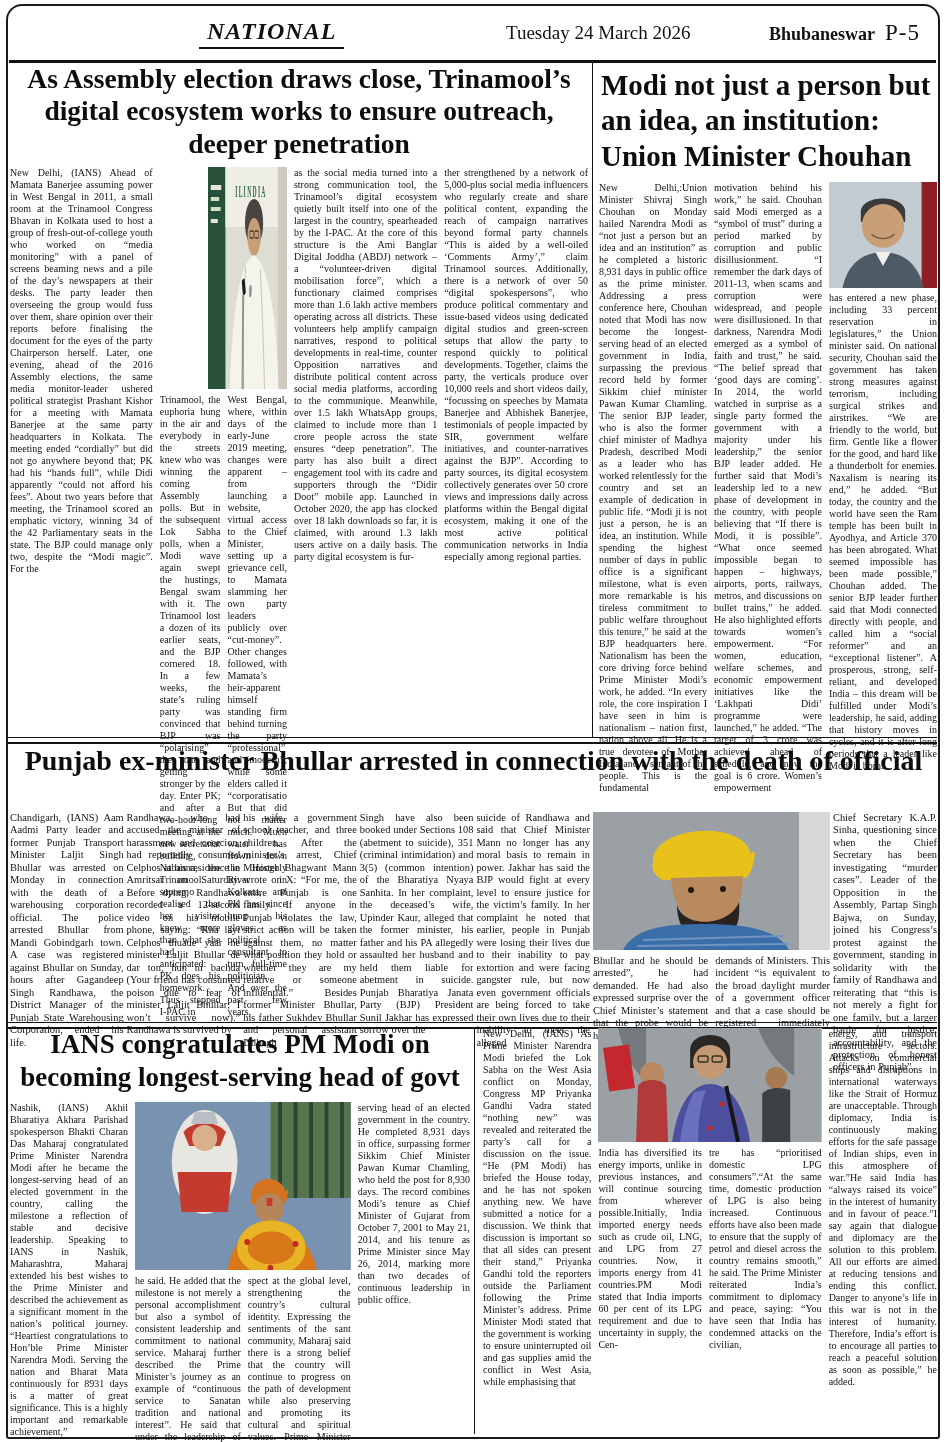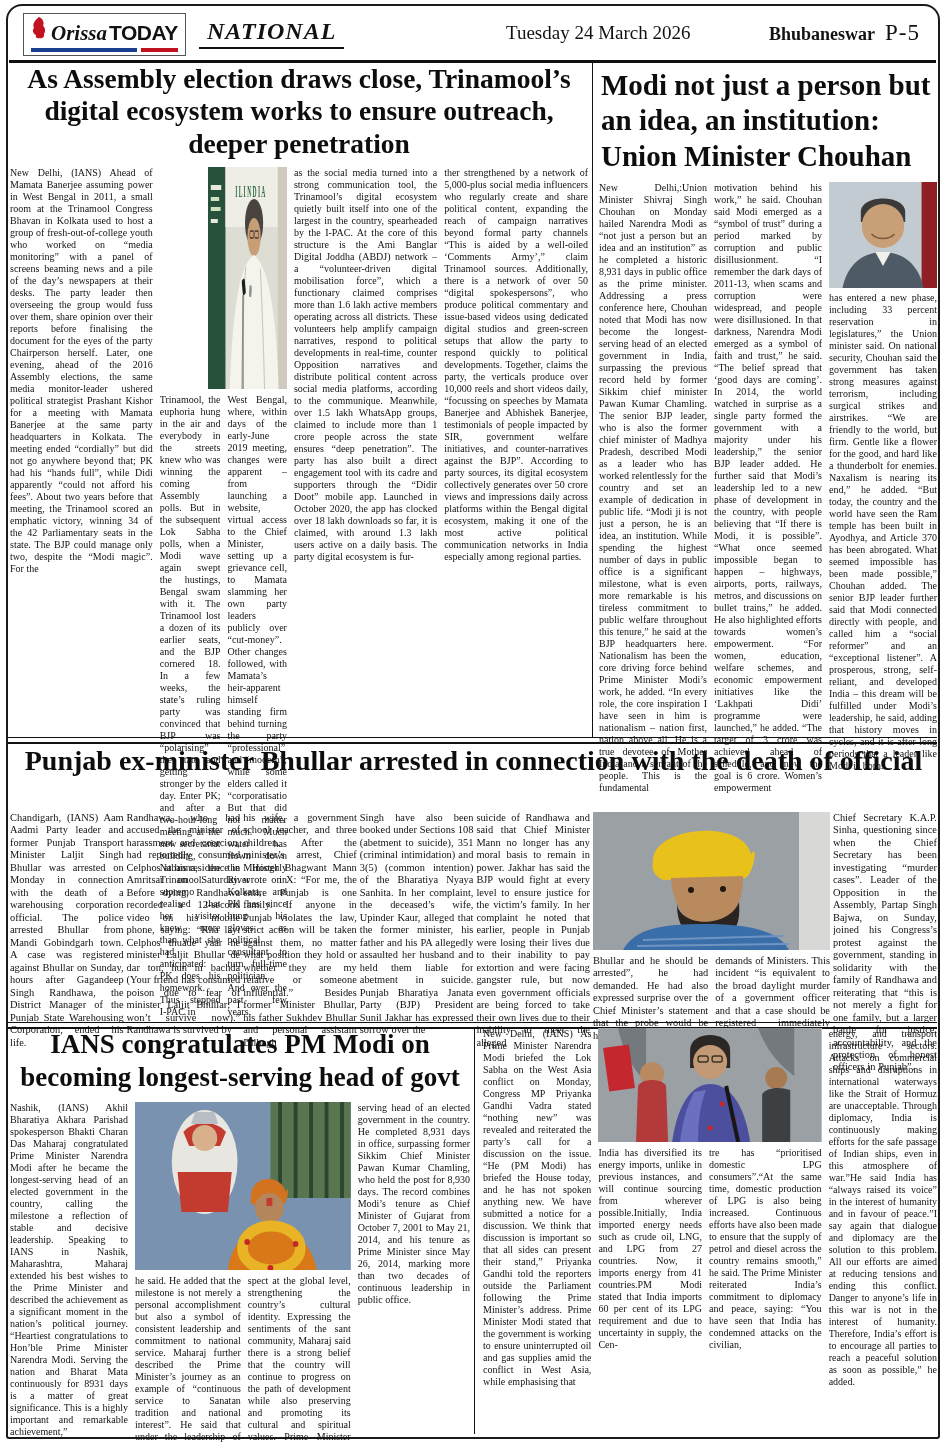"Orissa" div.brand { html: <div> <div> <svg> <path></path> </svg> <span>Orissa</span> <span>TODAY</span> </div> <div></div> </div> -> none }
